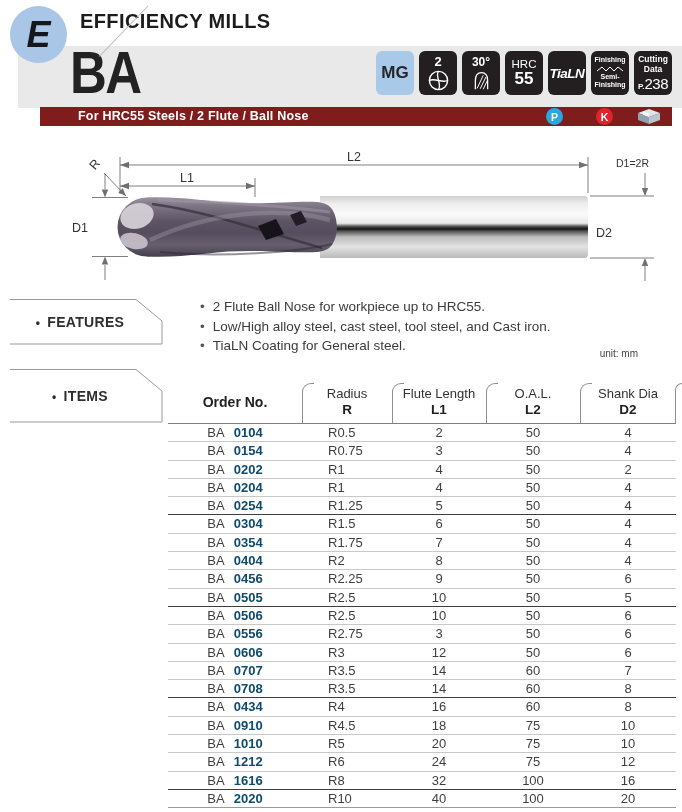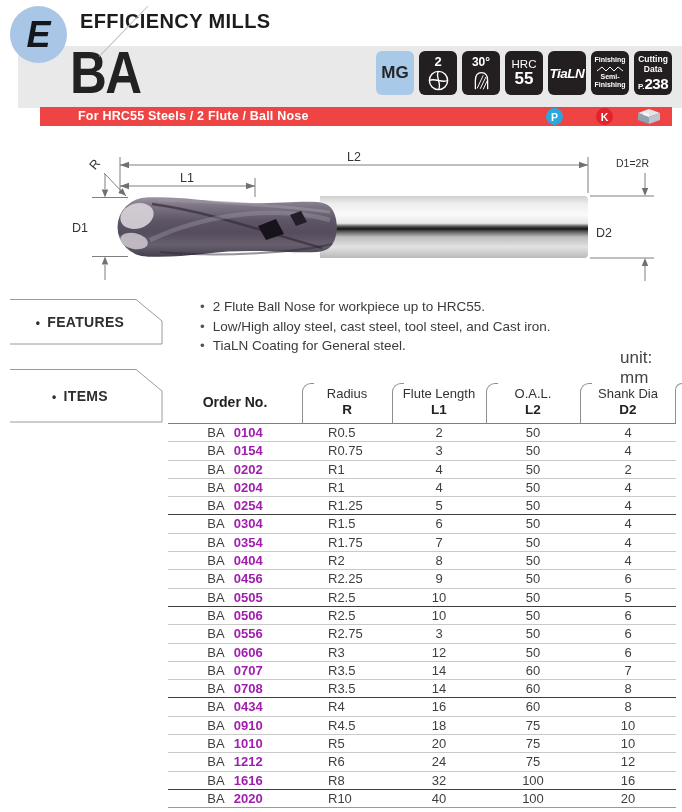"238" .badge .cut-no { font-weight: 700 -> 400 }
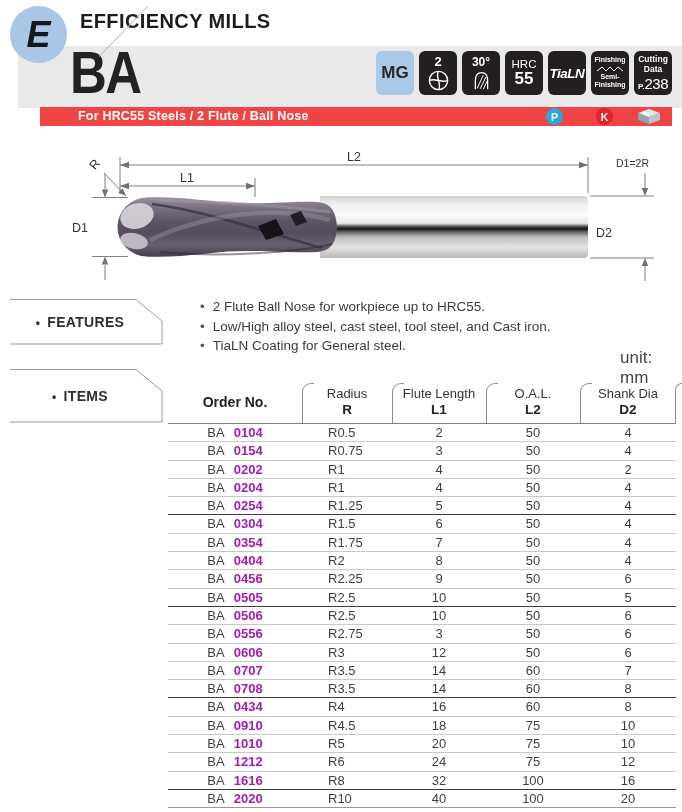"For HRC55 Steels / 2" #black-bar { background: #ef4444 -> #7f1d1d }
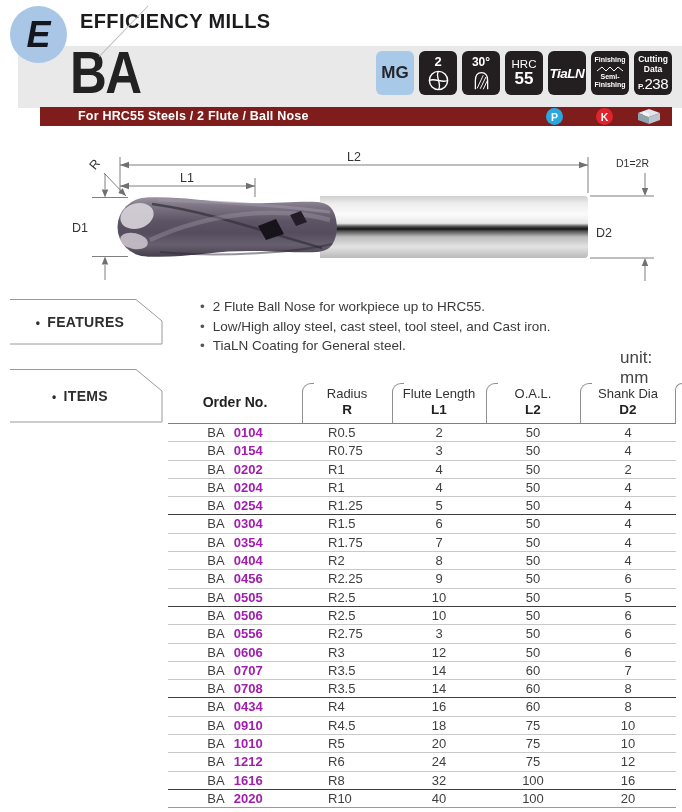"unit: mm" #unit-label { font-size: 17px -> 10px; left: 620px -> 584px; text-align: left -> right }
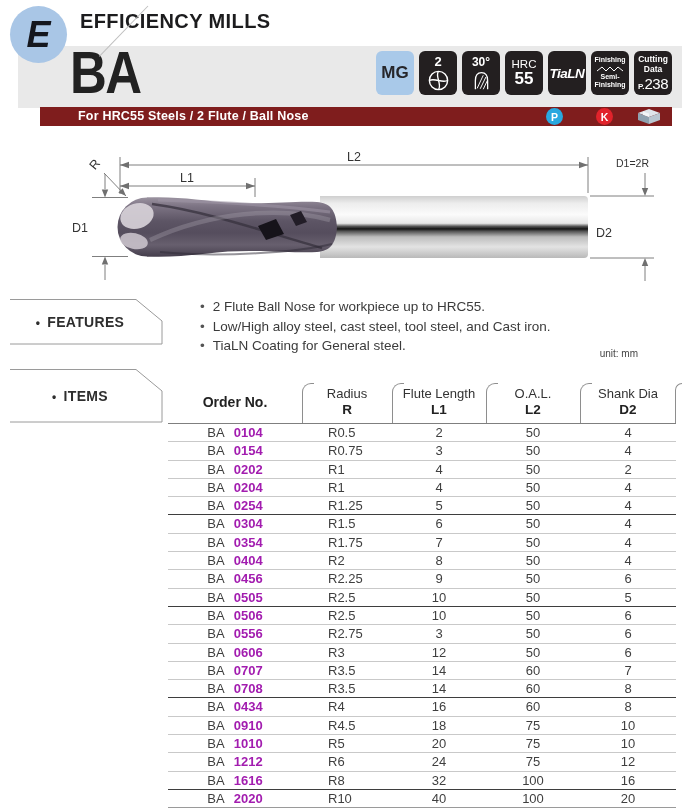"0104" #items-table td.c-order b { color: #a21caf -> #0c4a6e }
